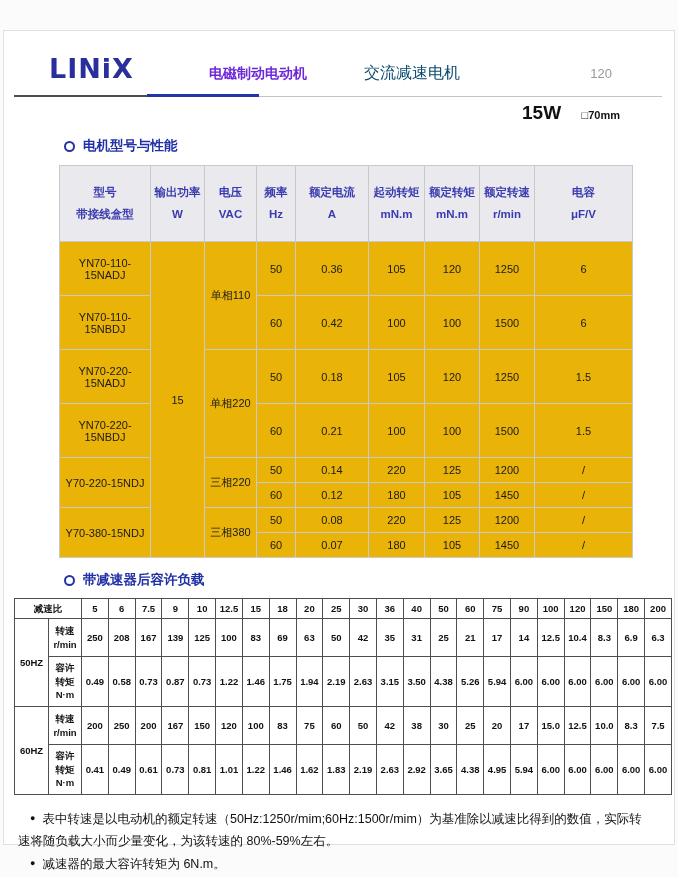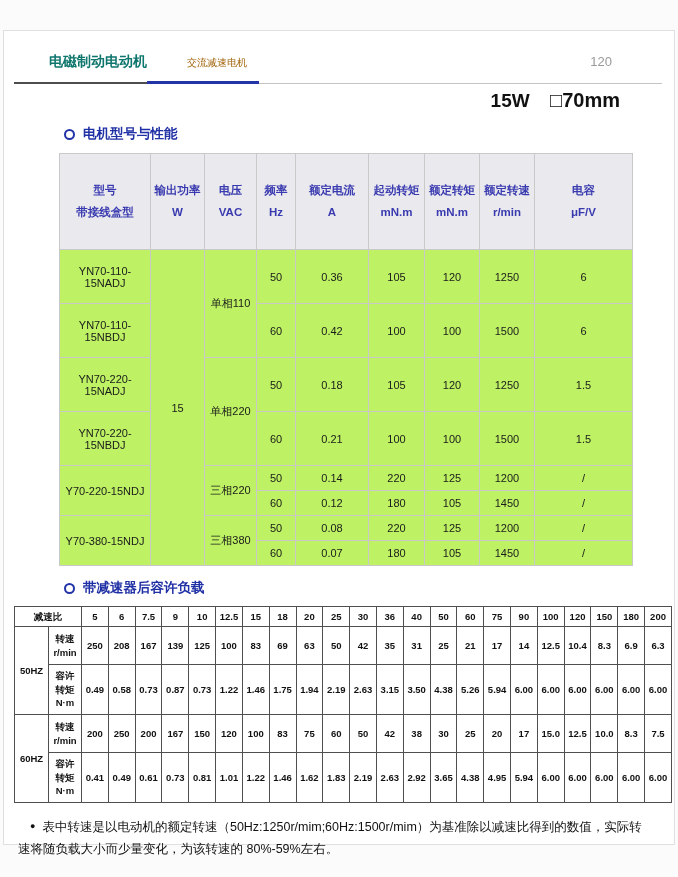"LINiX" div.logo { html: none -> <div>LINiX</div> }
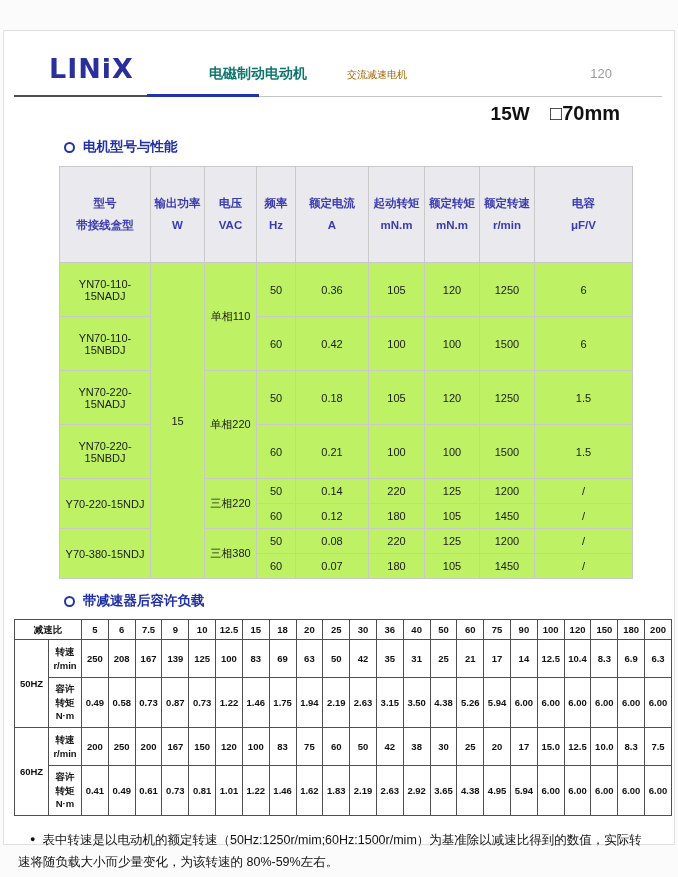"电磁制动电动机" .nav-active { color: #0f766e -> #6d28d9 }
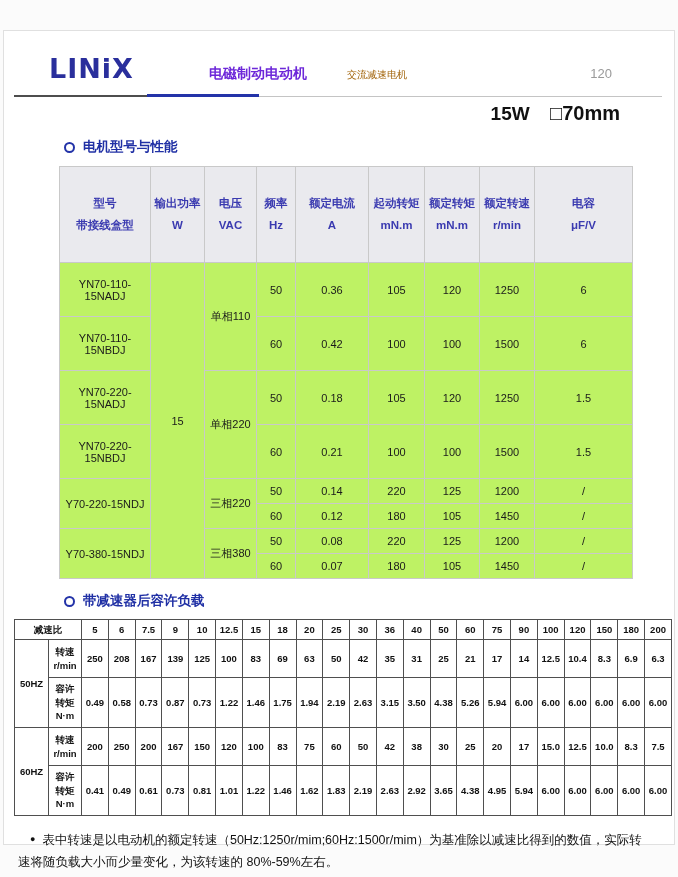"交流减速电机" .nav-inactive { color: #a16207 -> #0c4a6e; font-size: 10px -> 16px; margin-left: 40px -> 57px }
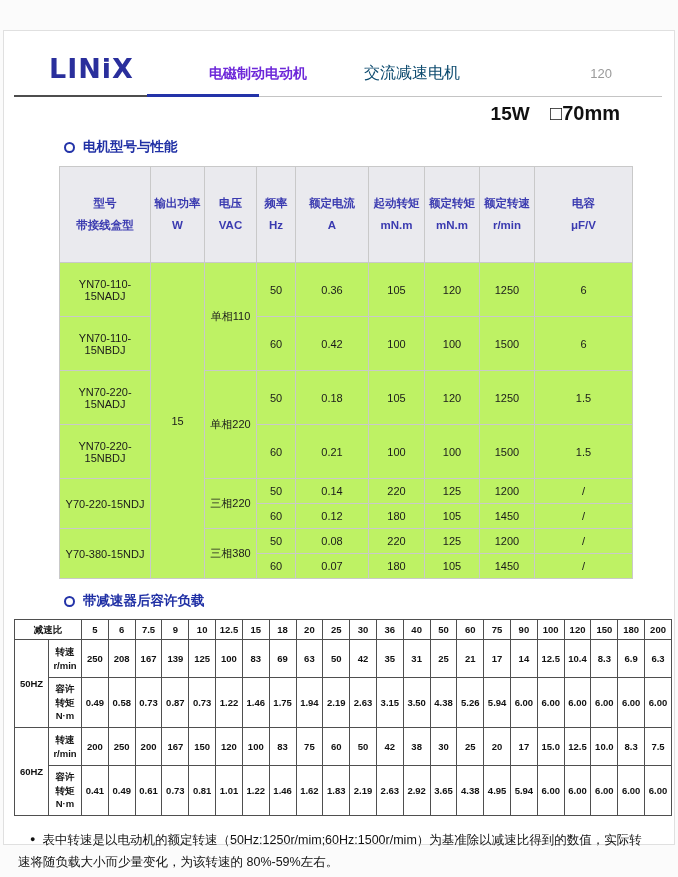"□70mm" .subtitle .size { font-size: 20px -> 11px }
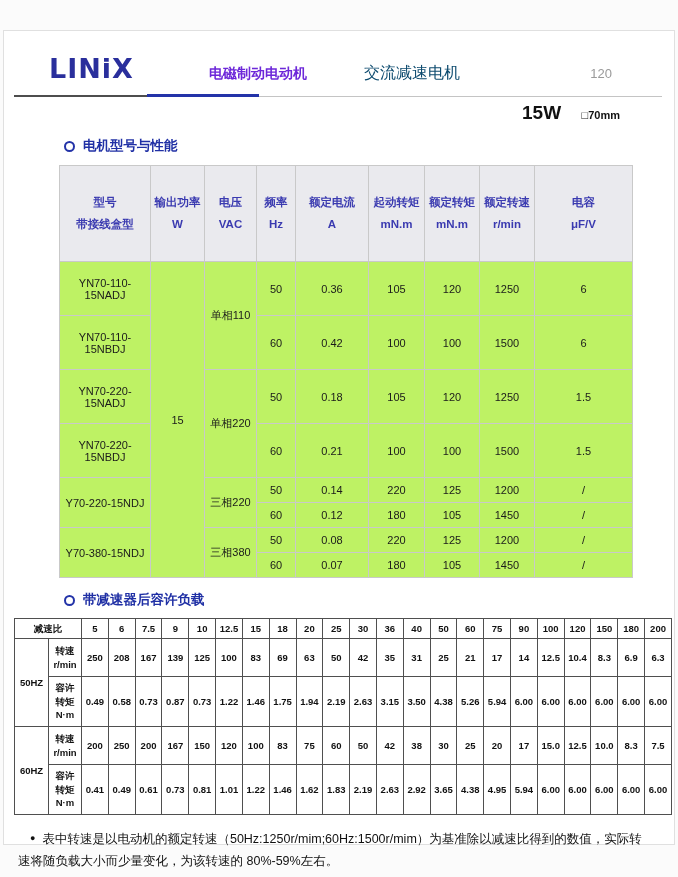"型号" .motor-table th { height: 96px -> 76px }
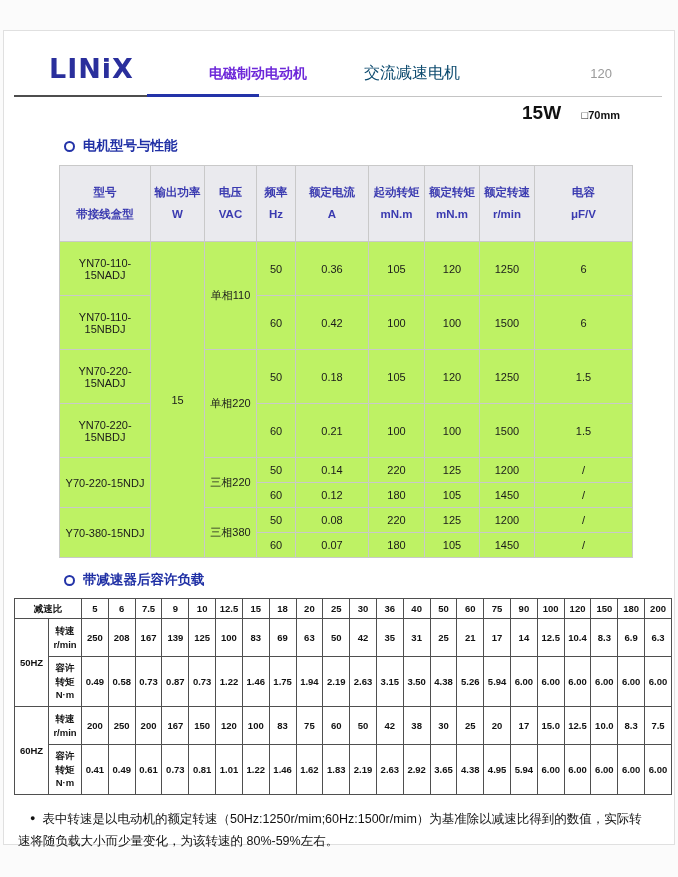"YN70-110-15NADJ" .motor-table td { background: #bef264 -> #eab308 }
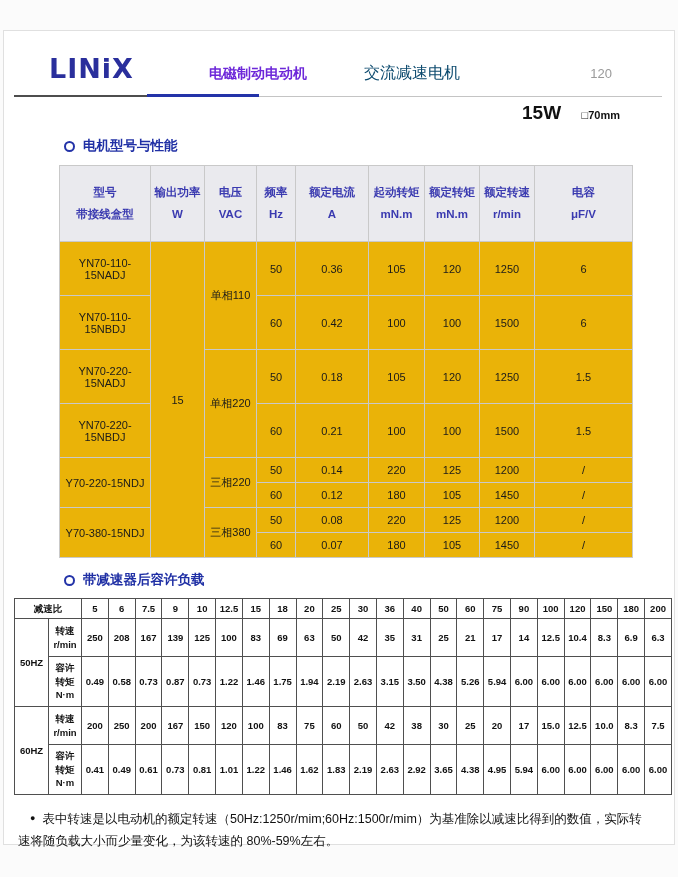"● 减速器的最大容许转矩为 6N.m。" p { html: none -> <p><span>●</span><span>减速器的最大容许转矩为 6N.m。</span></p> }
